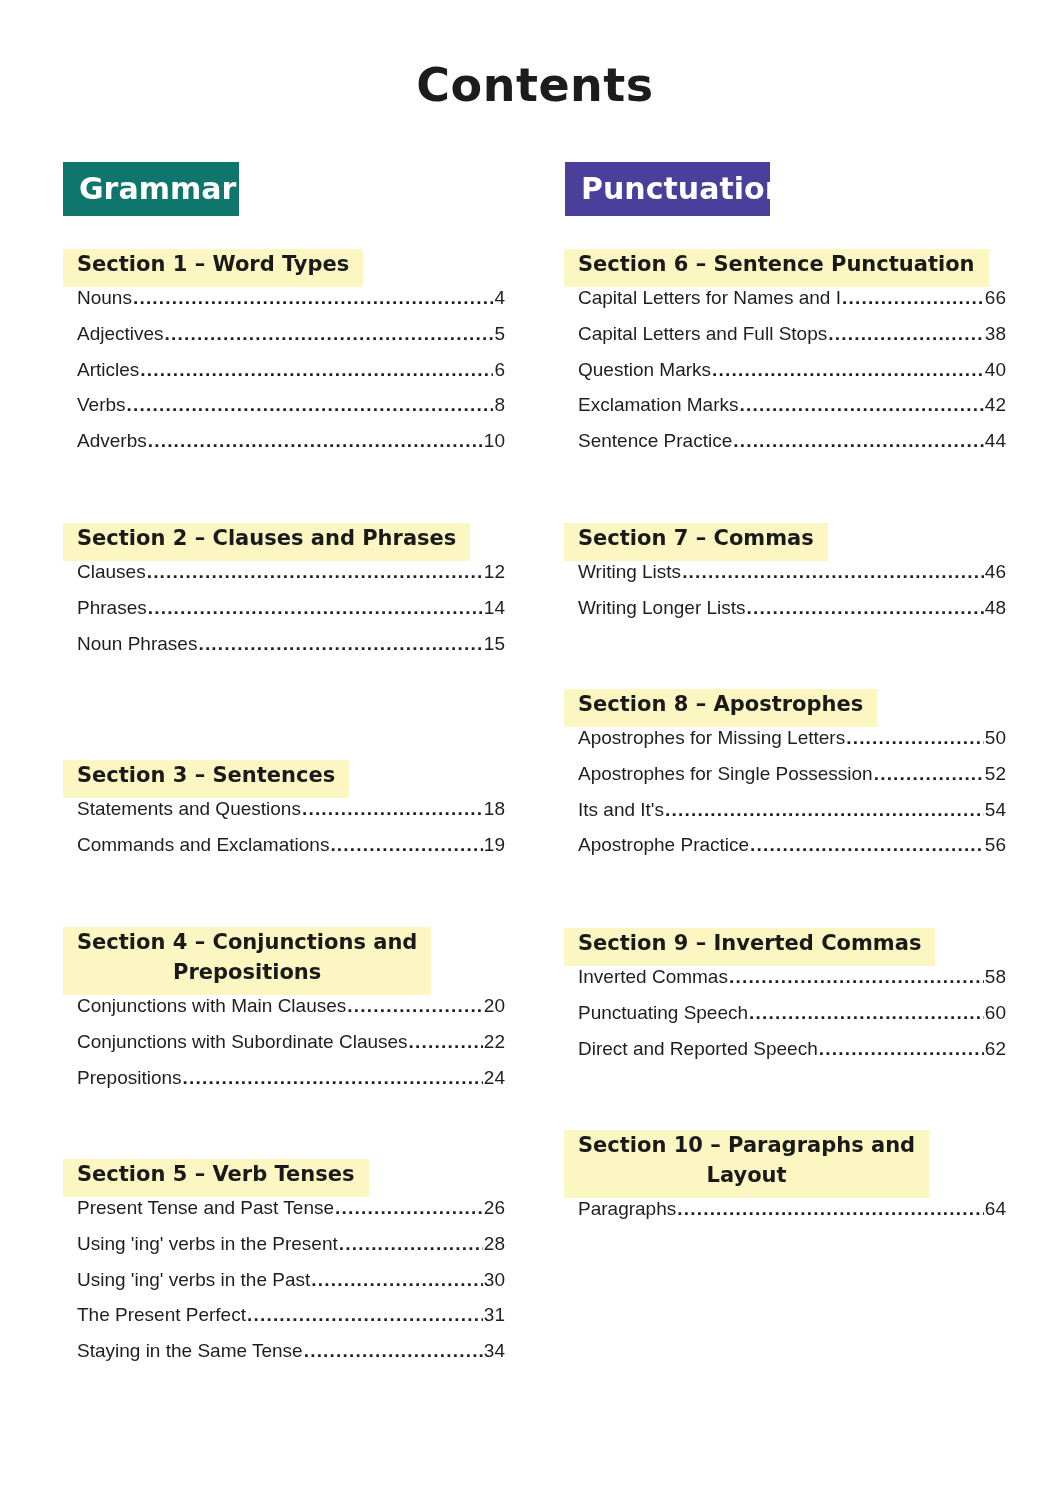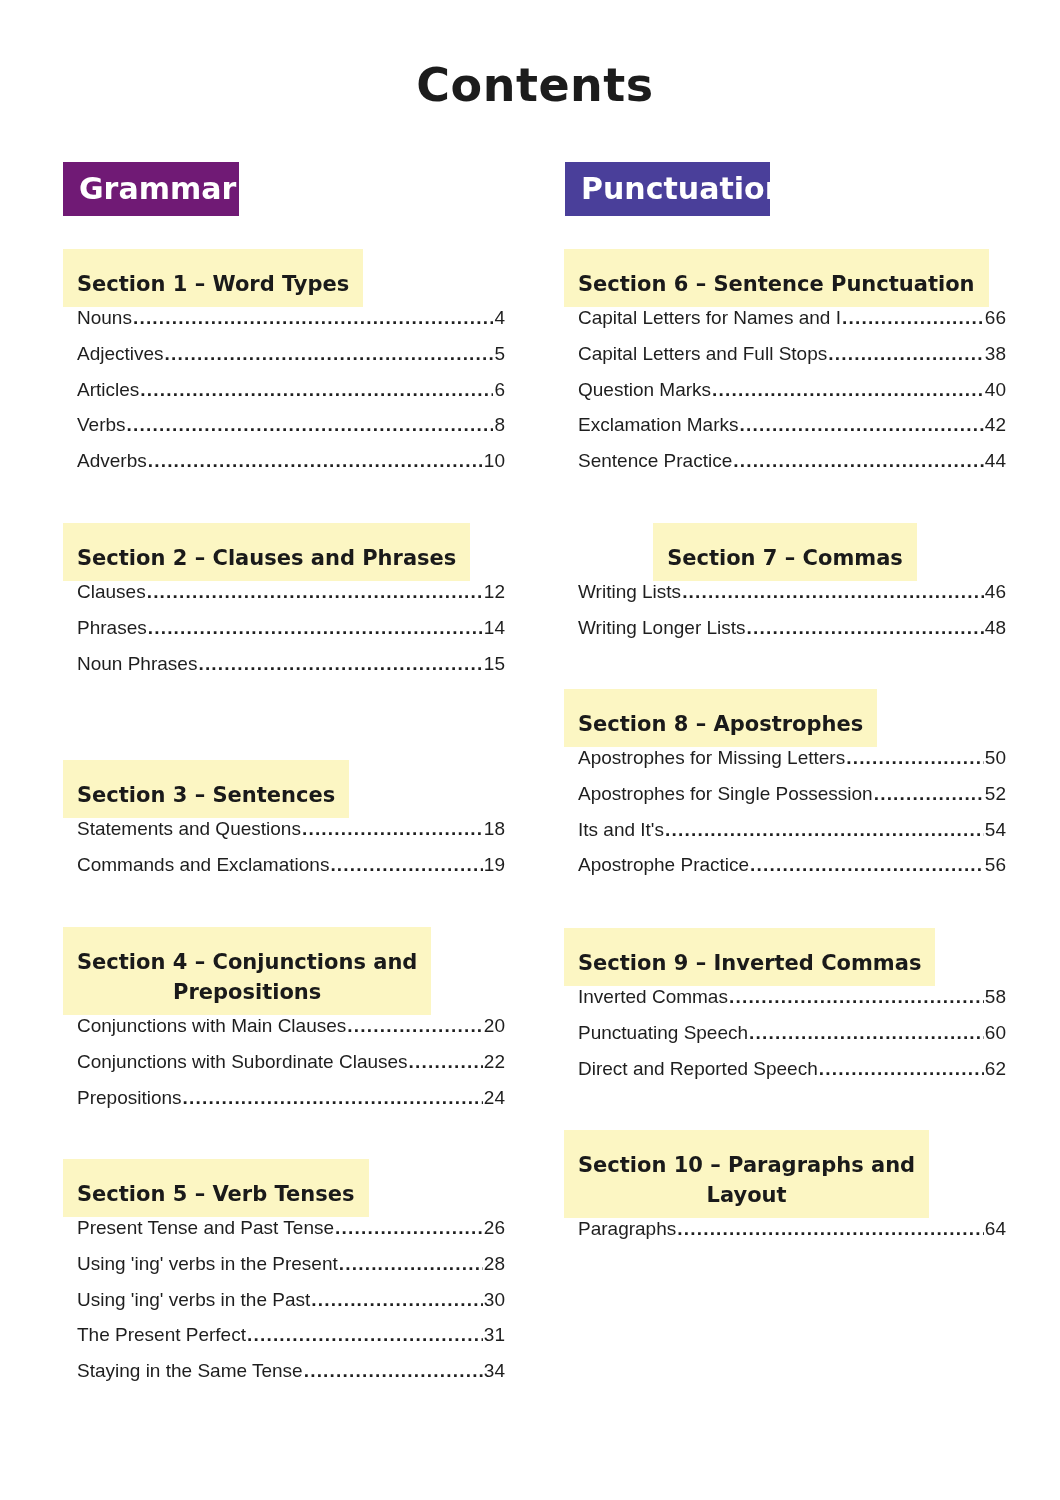"Grammar" .cat-grammar { background: #701a75 -> #0f766e }
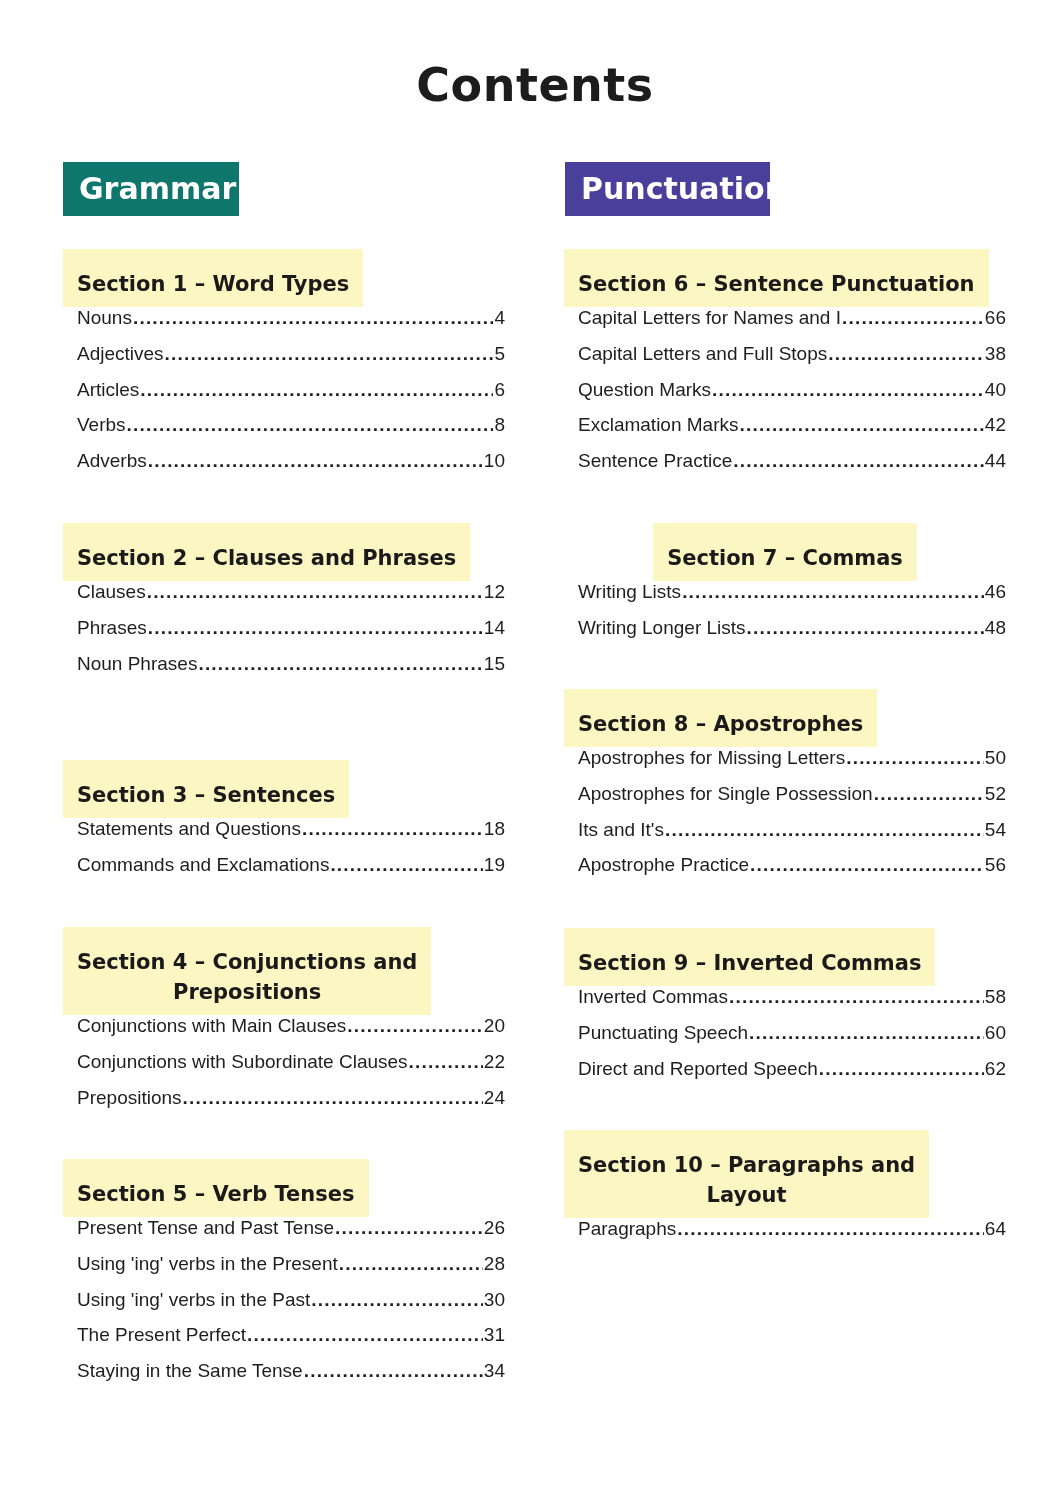"Section 1 – Word Types" .sec-head { padding: 20px 14px 8px 14px -> 0 14px 8px 14px }
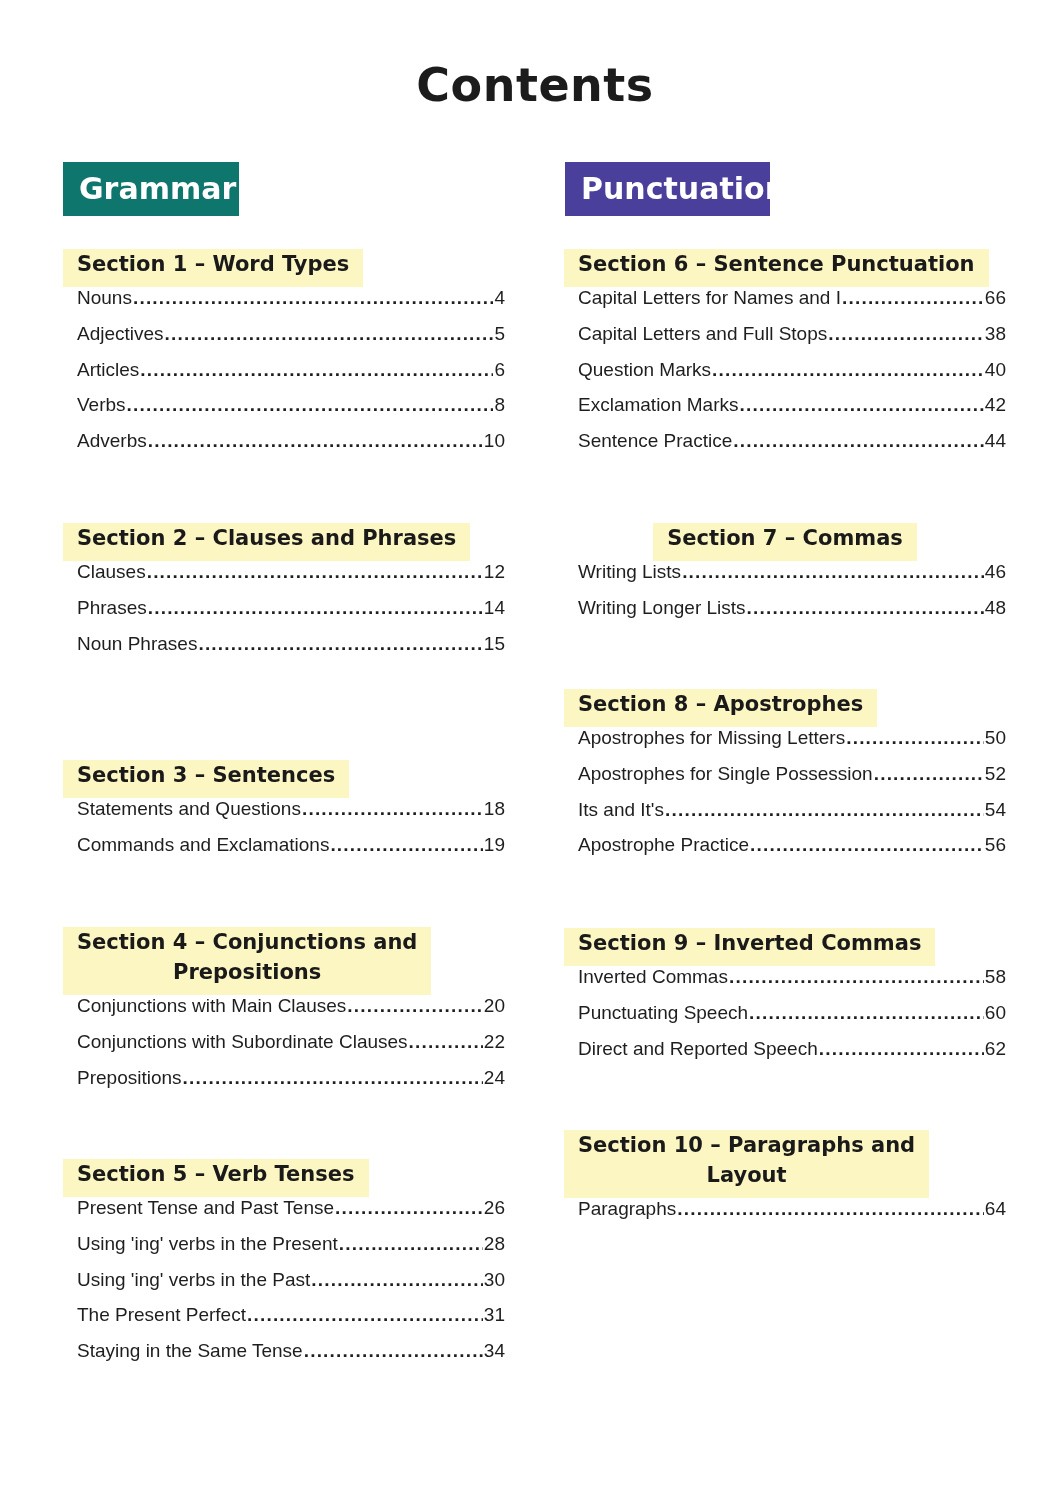"Section 7 – Commas" div.section { text-align: center -> none }
